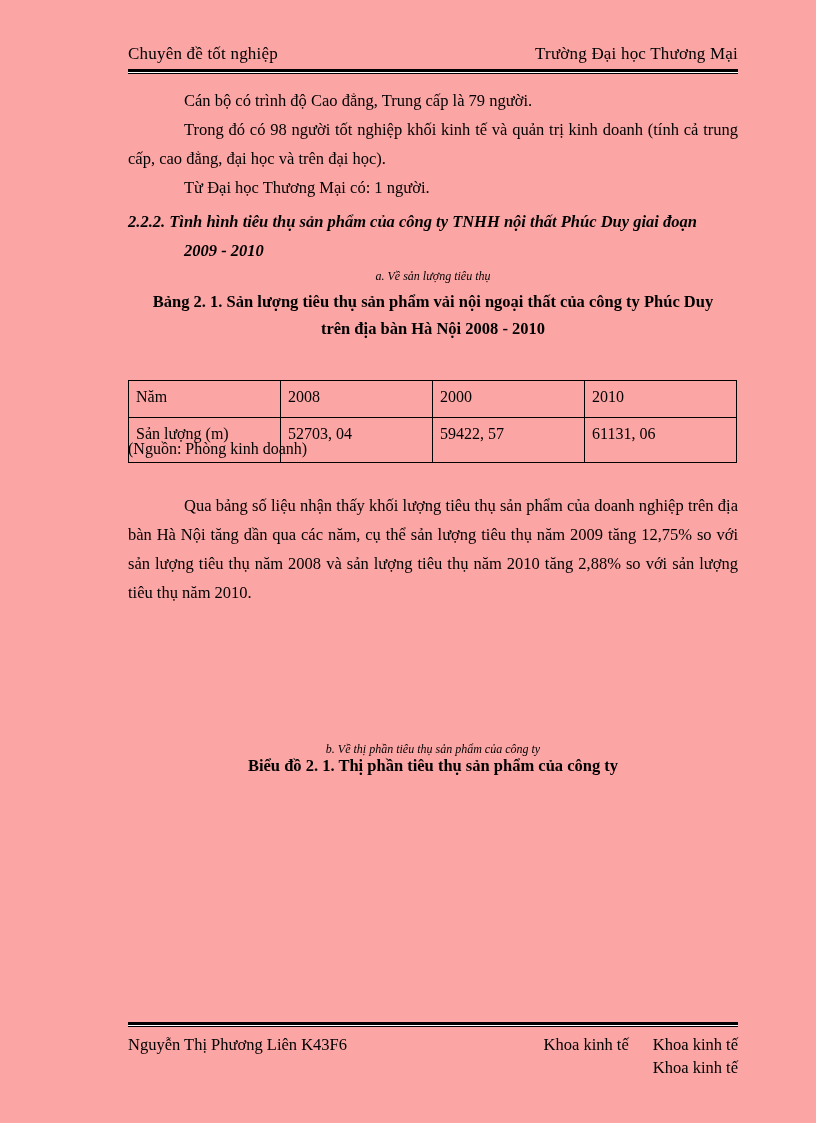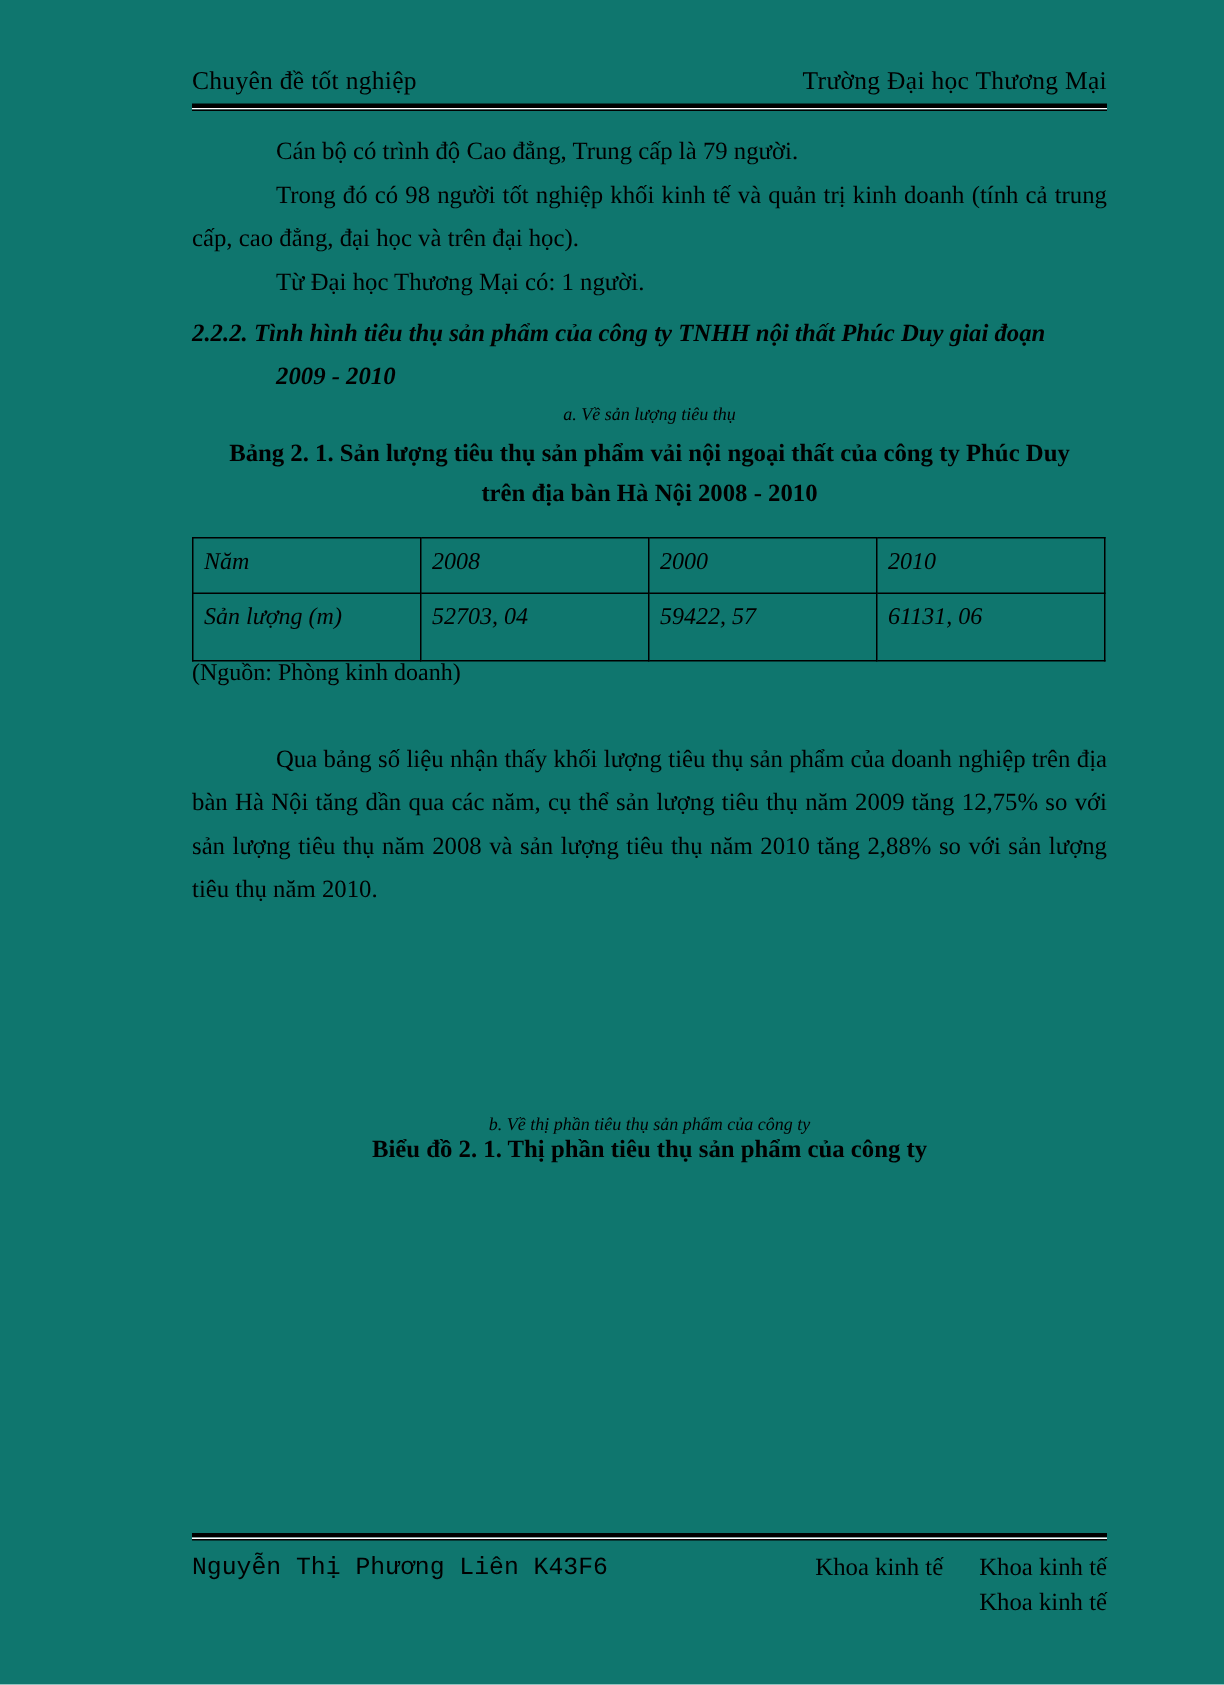"Chuyên đề tốt nghiệp" .page { background: #0f766e -> #fca5a5 }
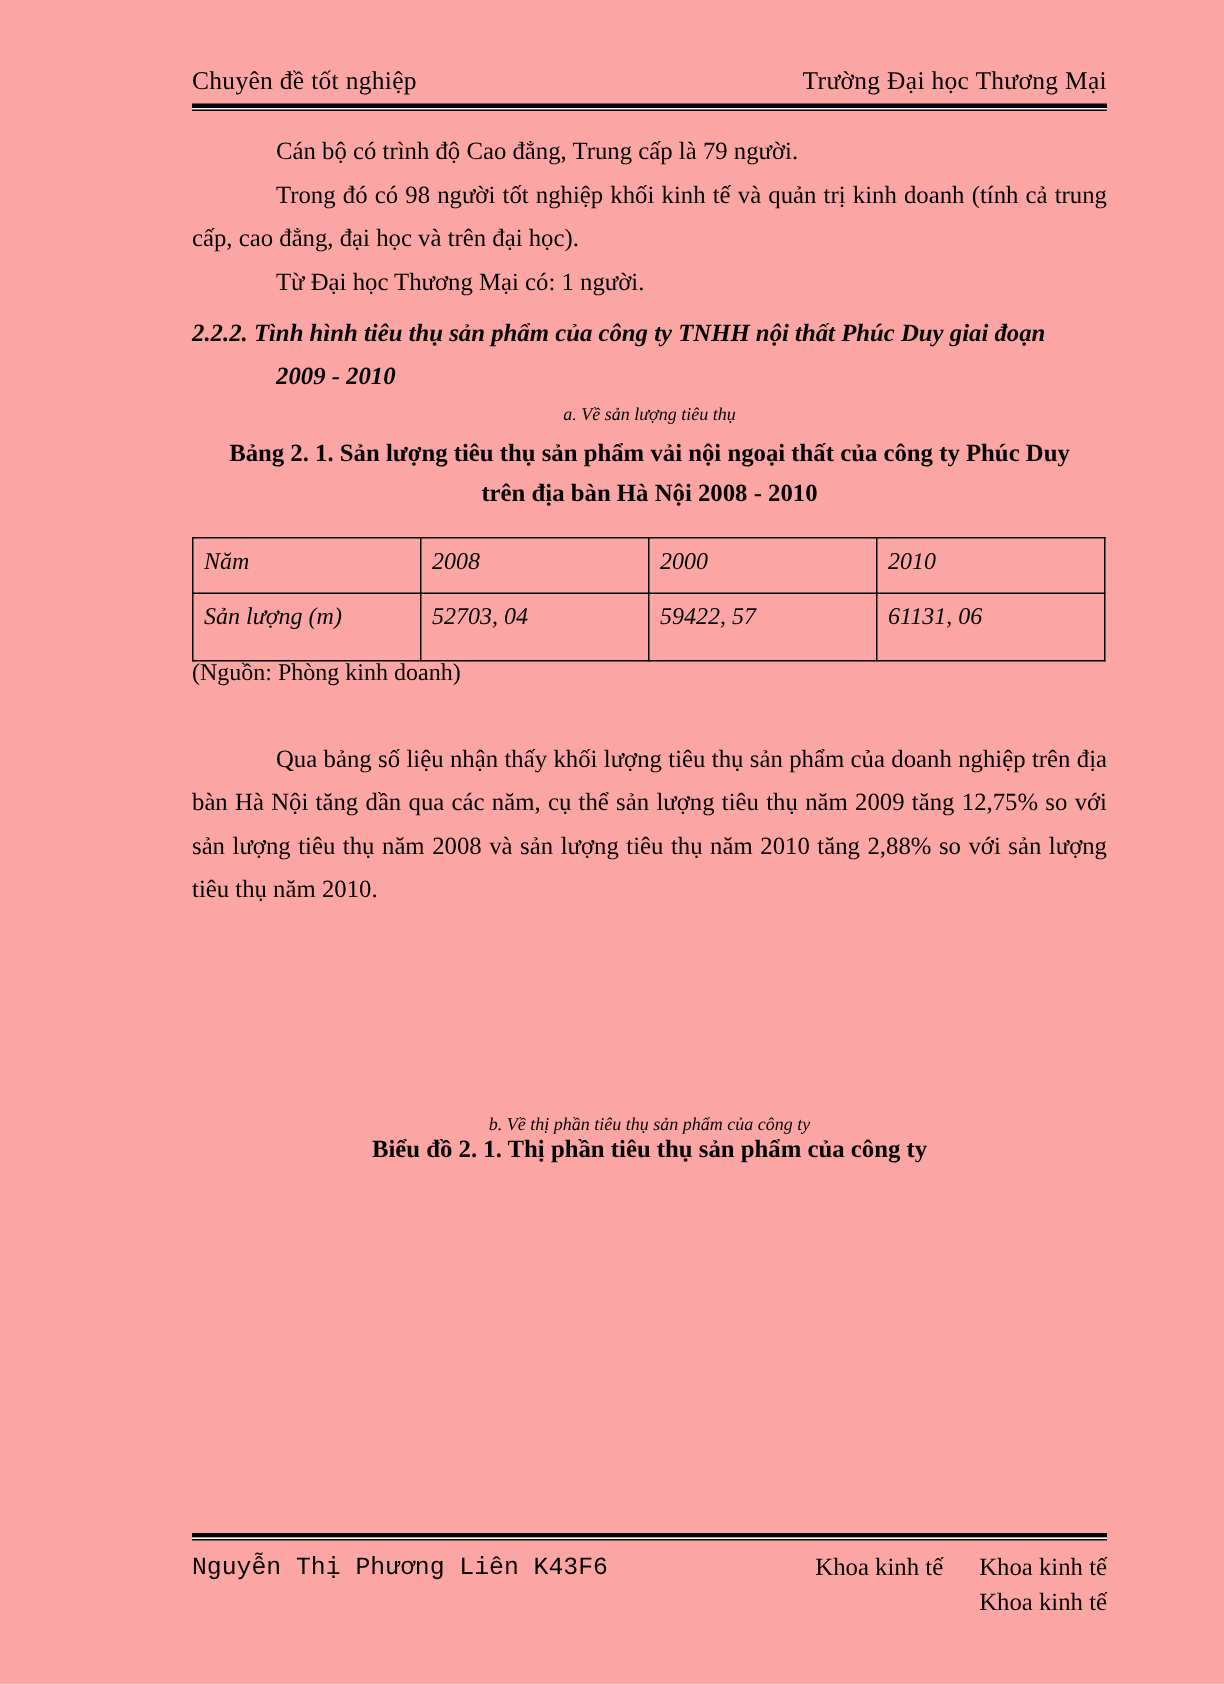"Năm" div.blk { font-style: italic -> none; top: 358px -> 380px }
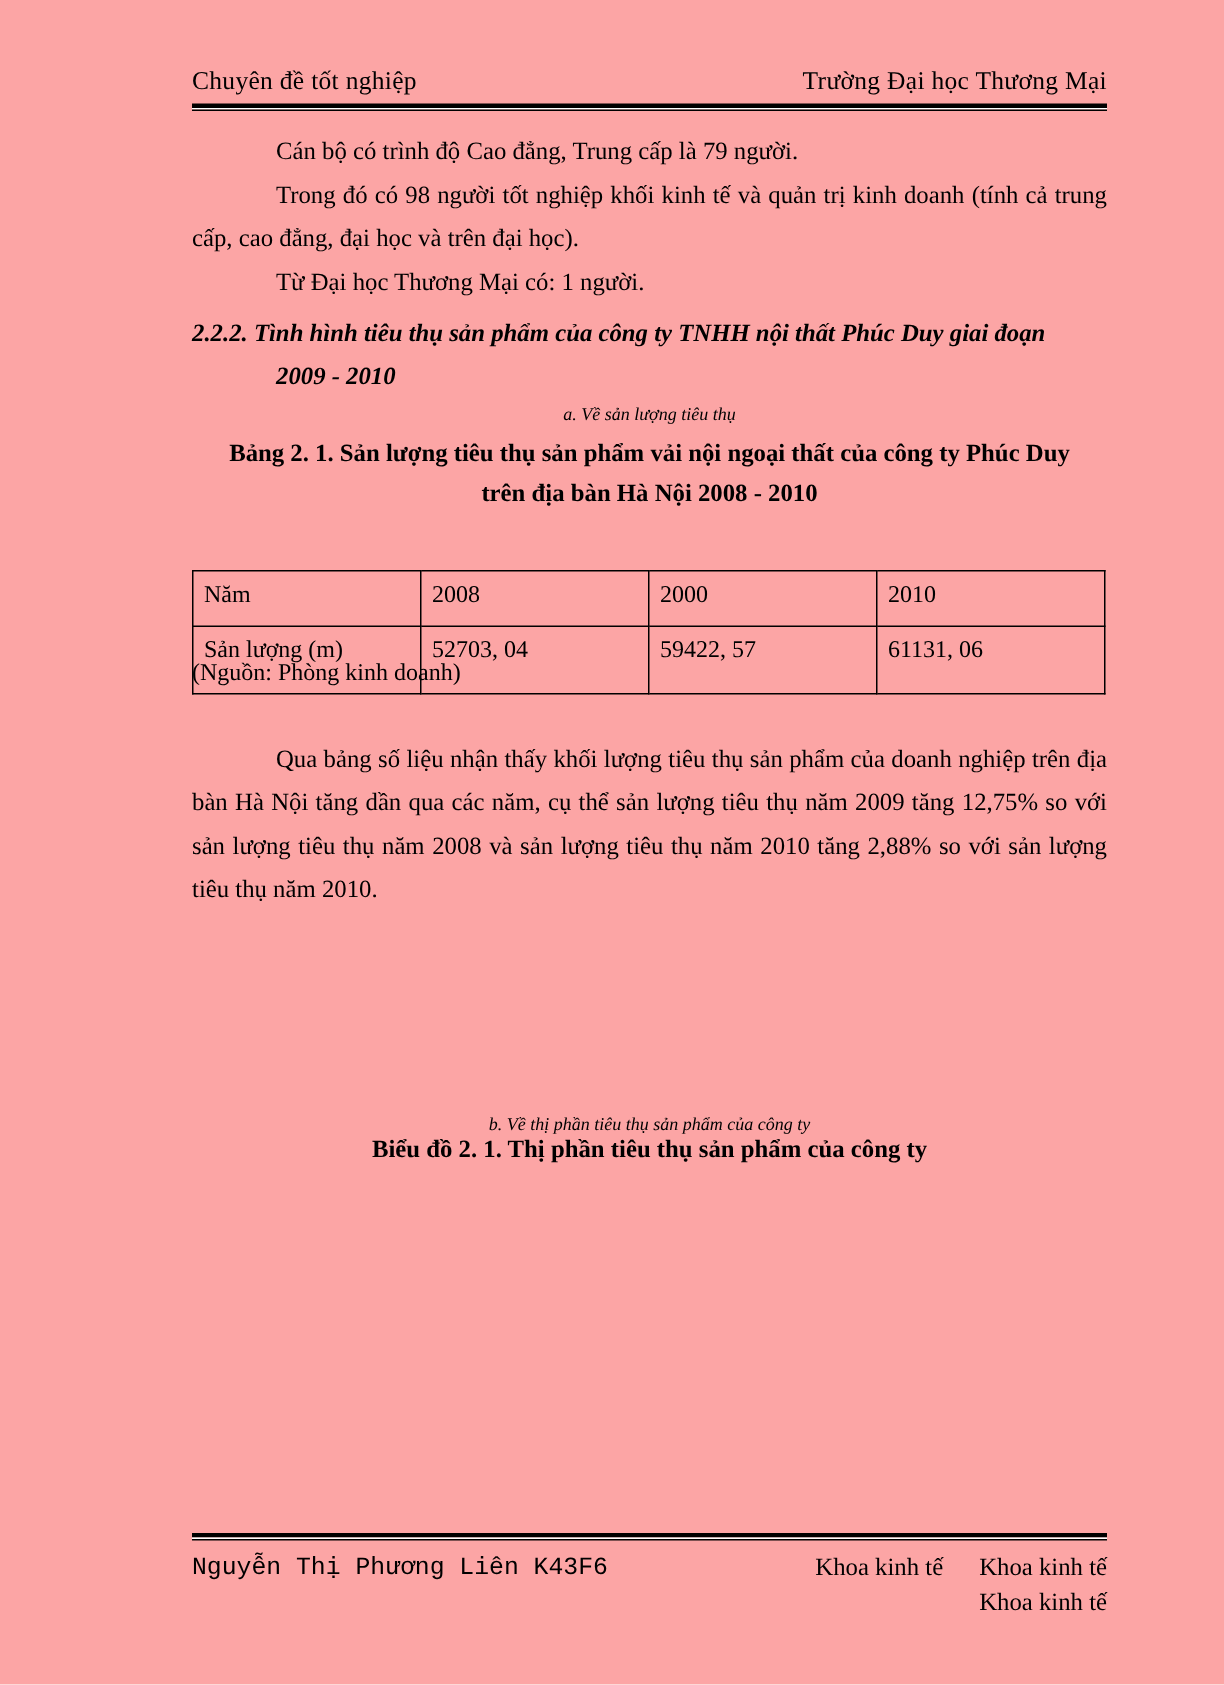"Nguyễn Thị Phương Liên K43F6" .doc-footer .ftr-left { font-family: Liberation Mono, monospace -> none }
